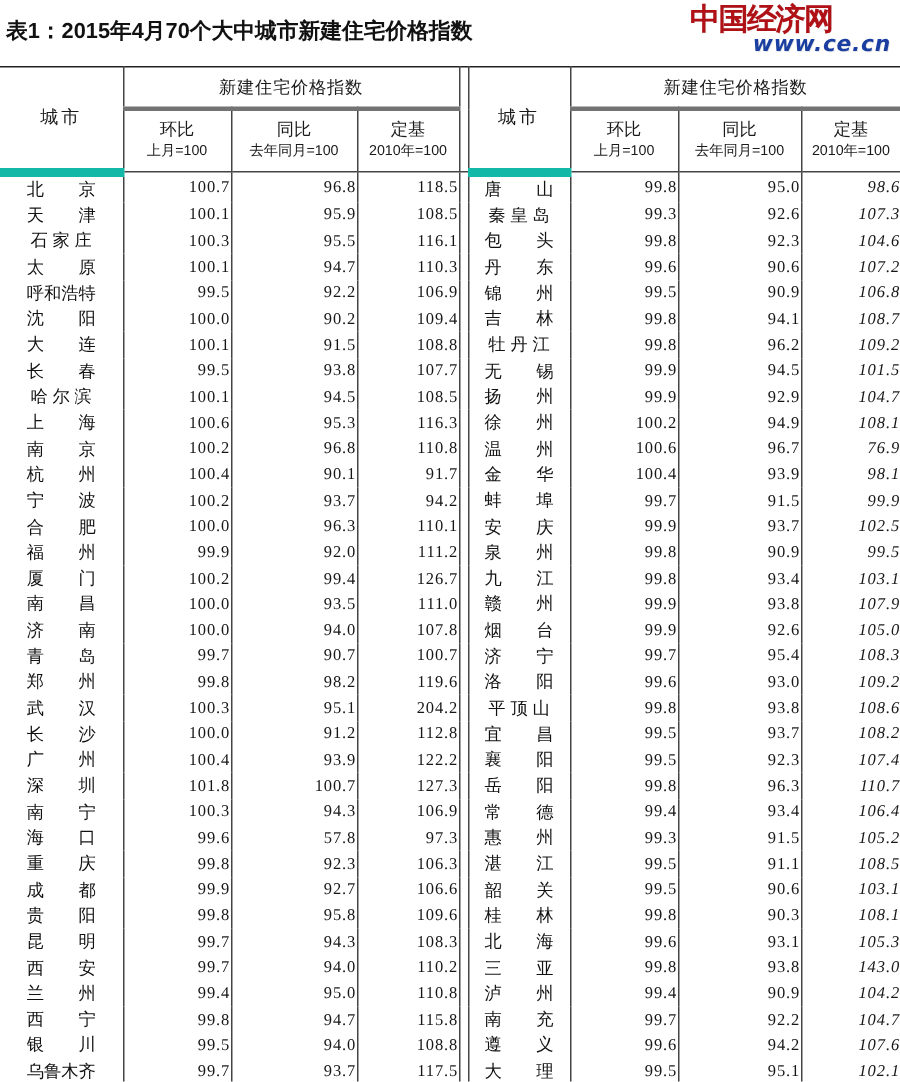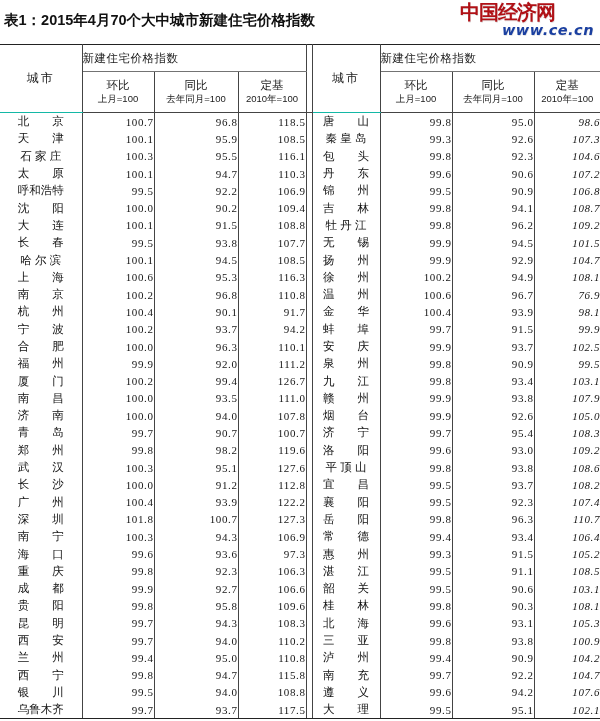"新建住宅价格指数" .hdr-group { border-bottom: 1px solid #737373 -> 3px solid #737373; text-align: left -> center }
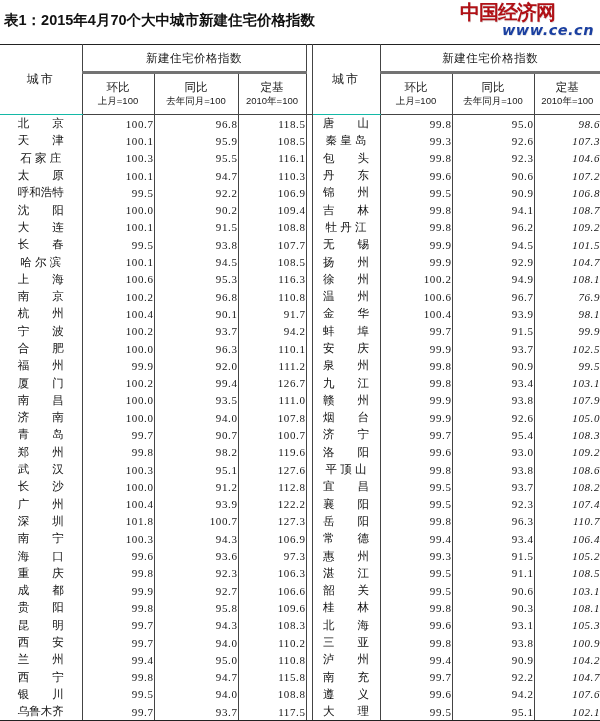"城市" .hdr-city { border-bottom: 1px solid #14b8a6 -> 6px solid #14b8a6 }
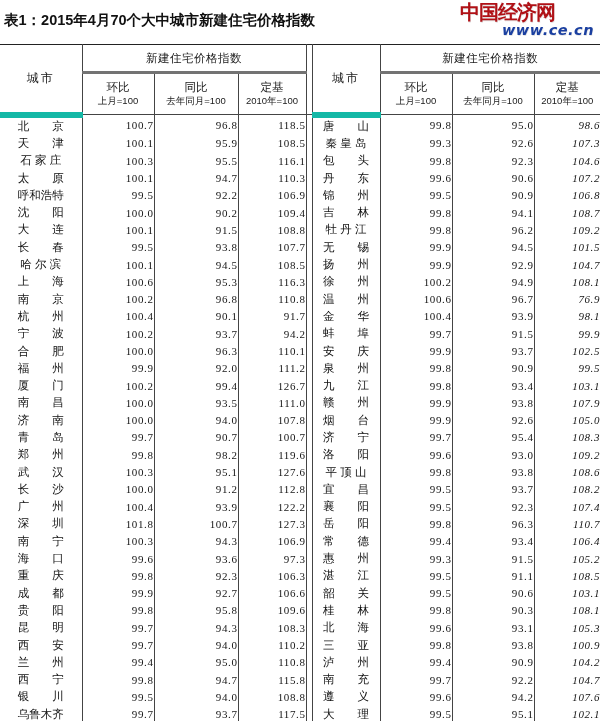"127.6" td.num { text: 127.6 -> 204.2 }
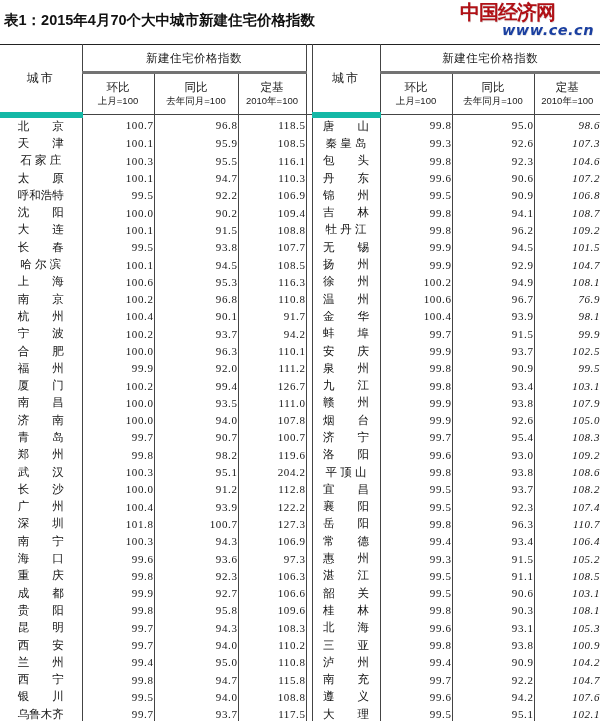"93.6" td.num { text: 93.6 -> 57.8 }
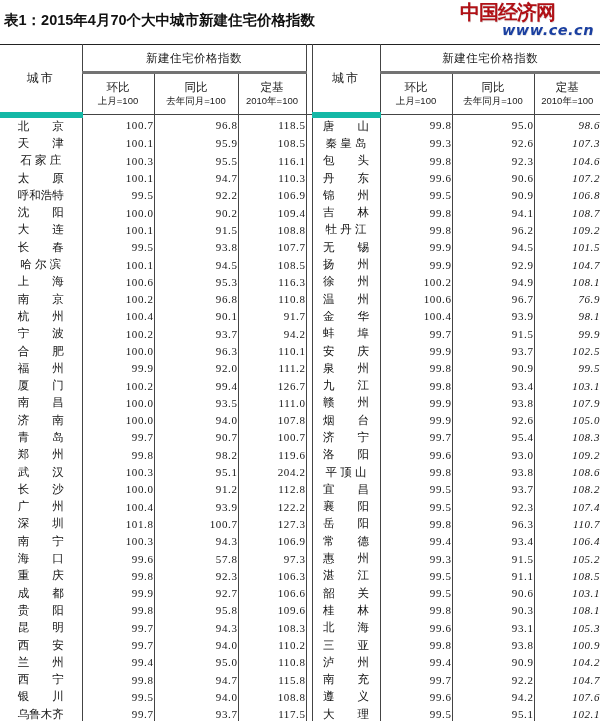"100.9" td.num { text: 100.9 -> 143.0 }
